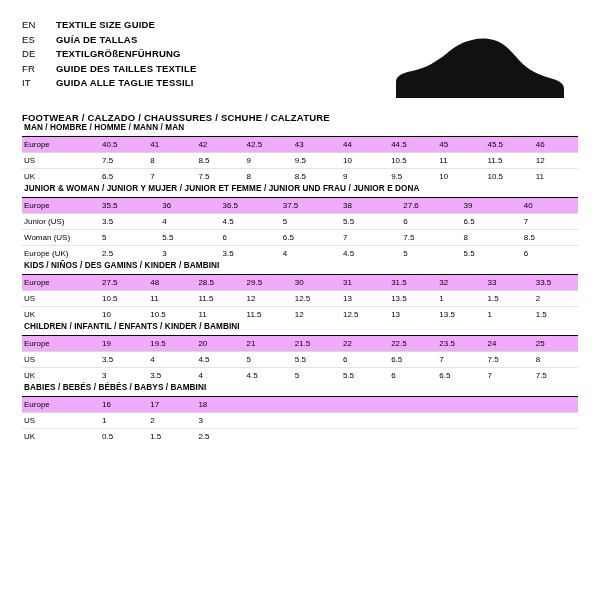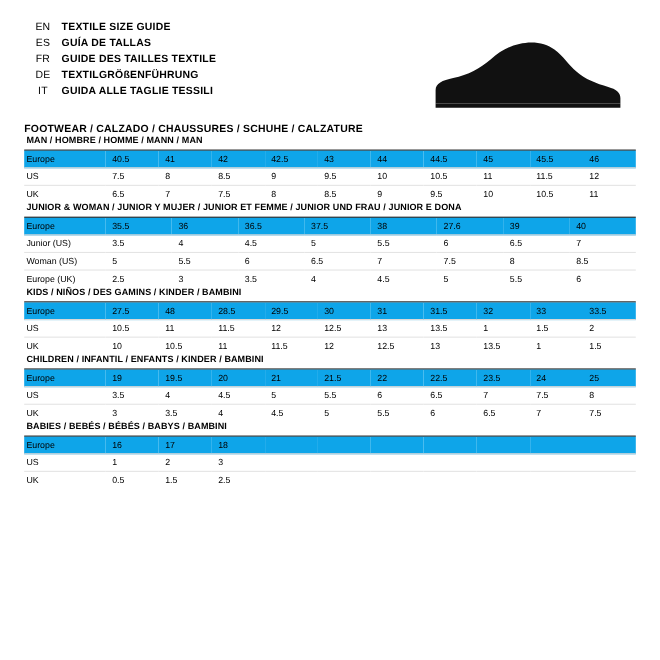"EN" .lang-code { text-align: center -> none }
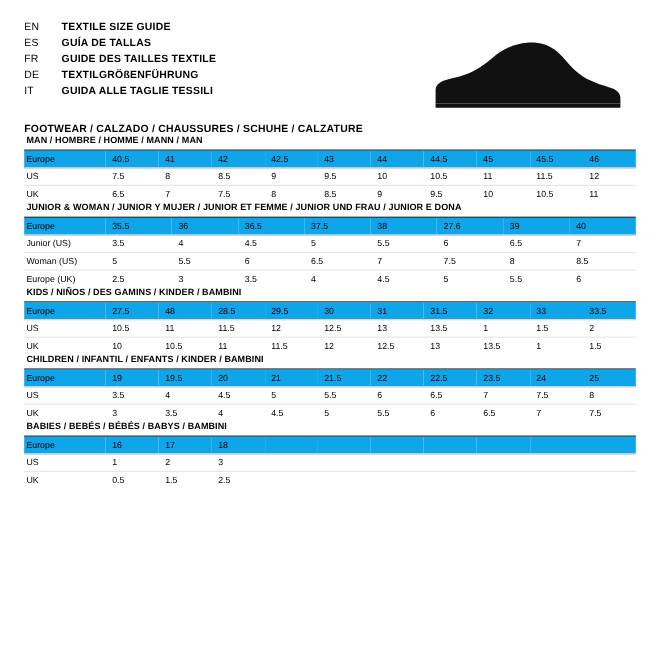"FR" tr { order: before "DE" -> after "DE" }
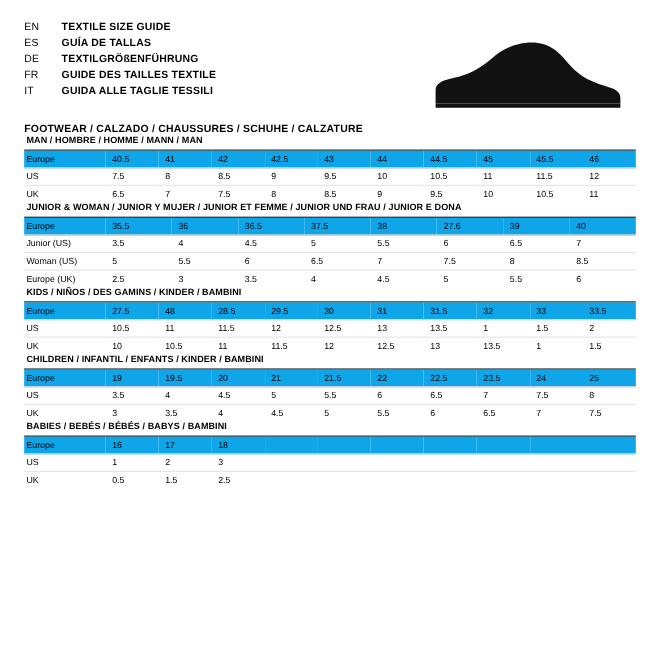"Europe" table.sizes tr.shaded td { background: #0ea5e9 -> #f0abfc }
